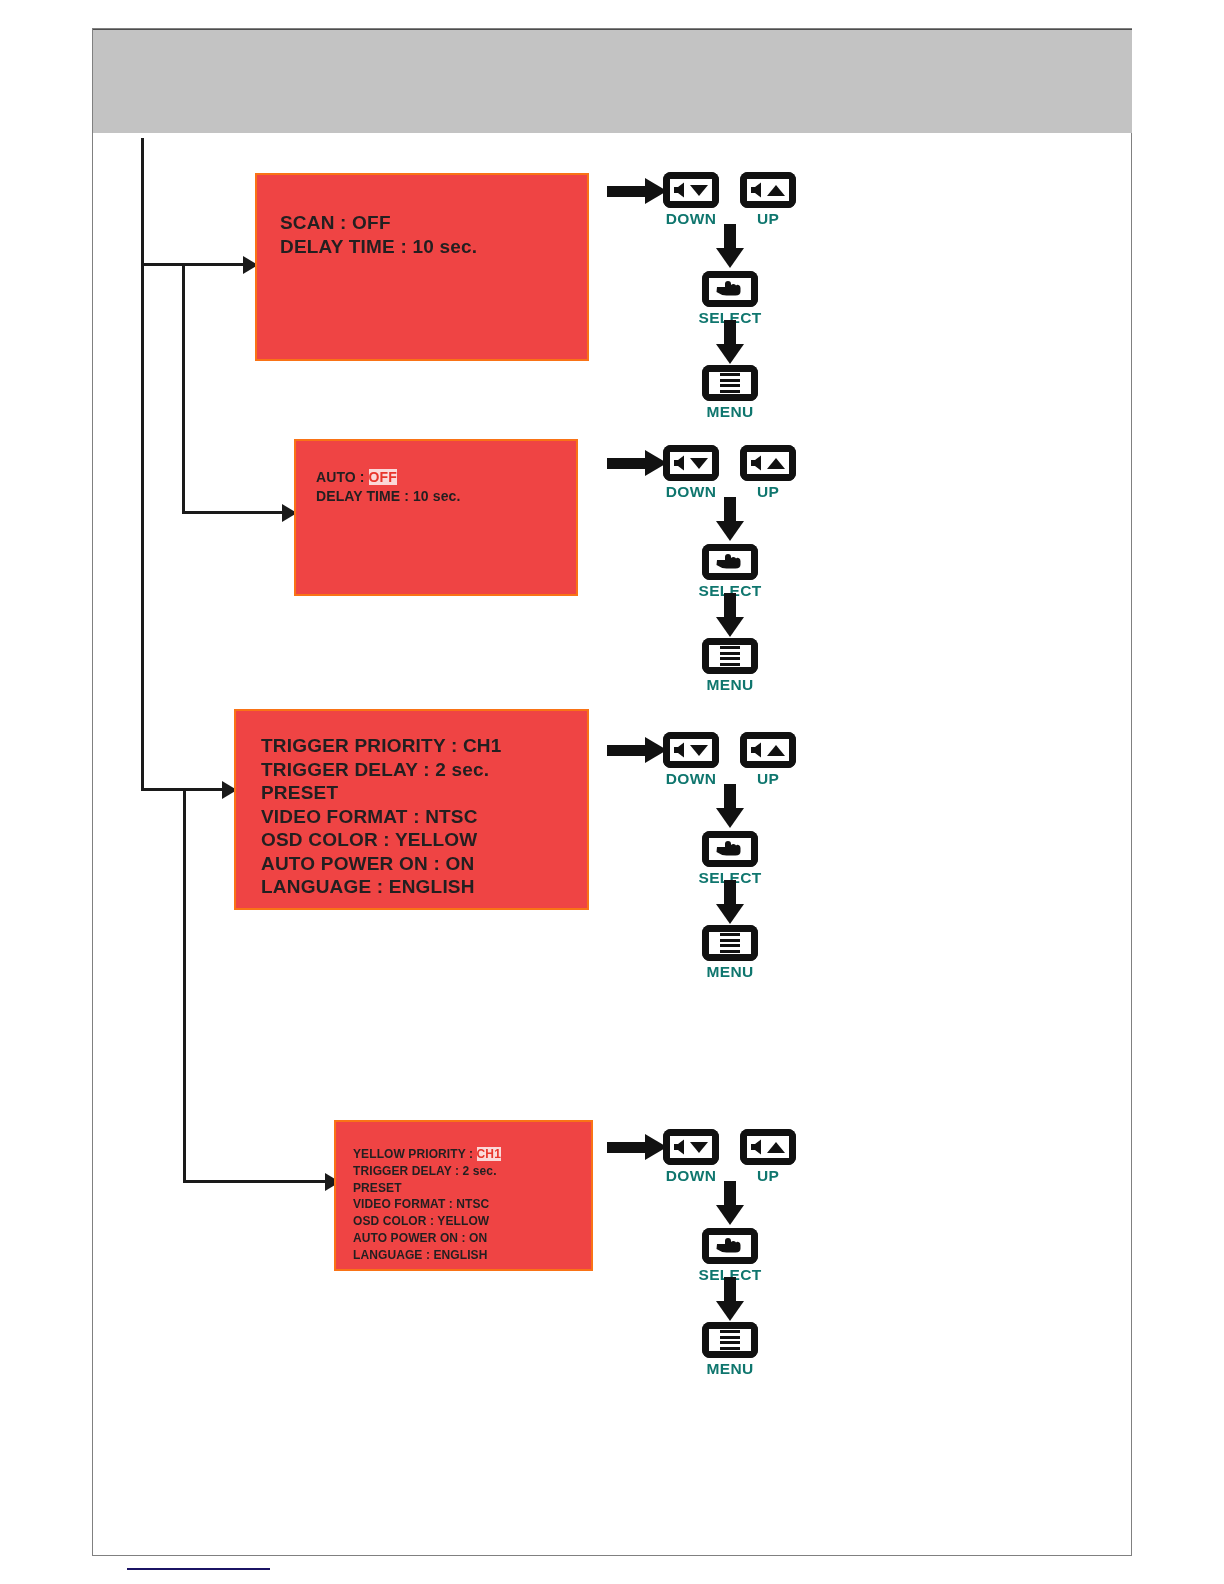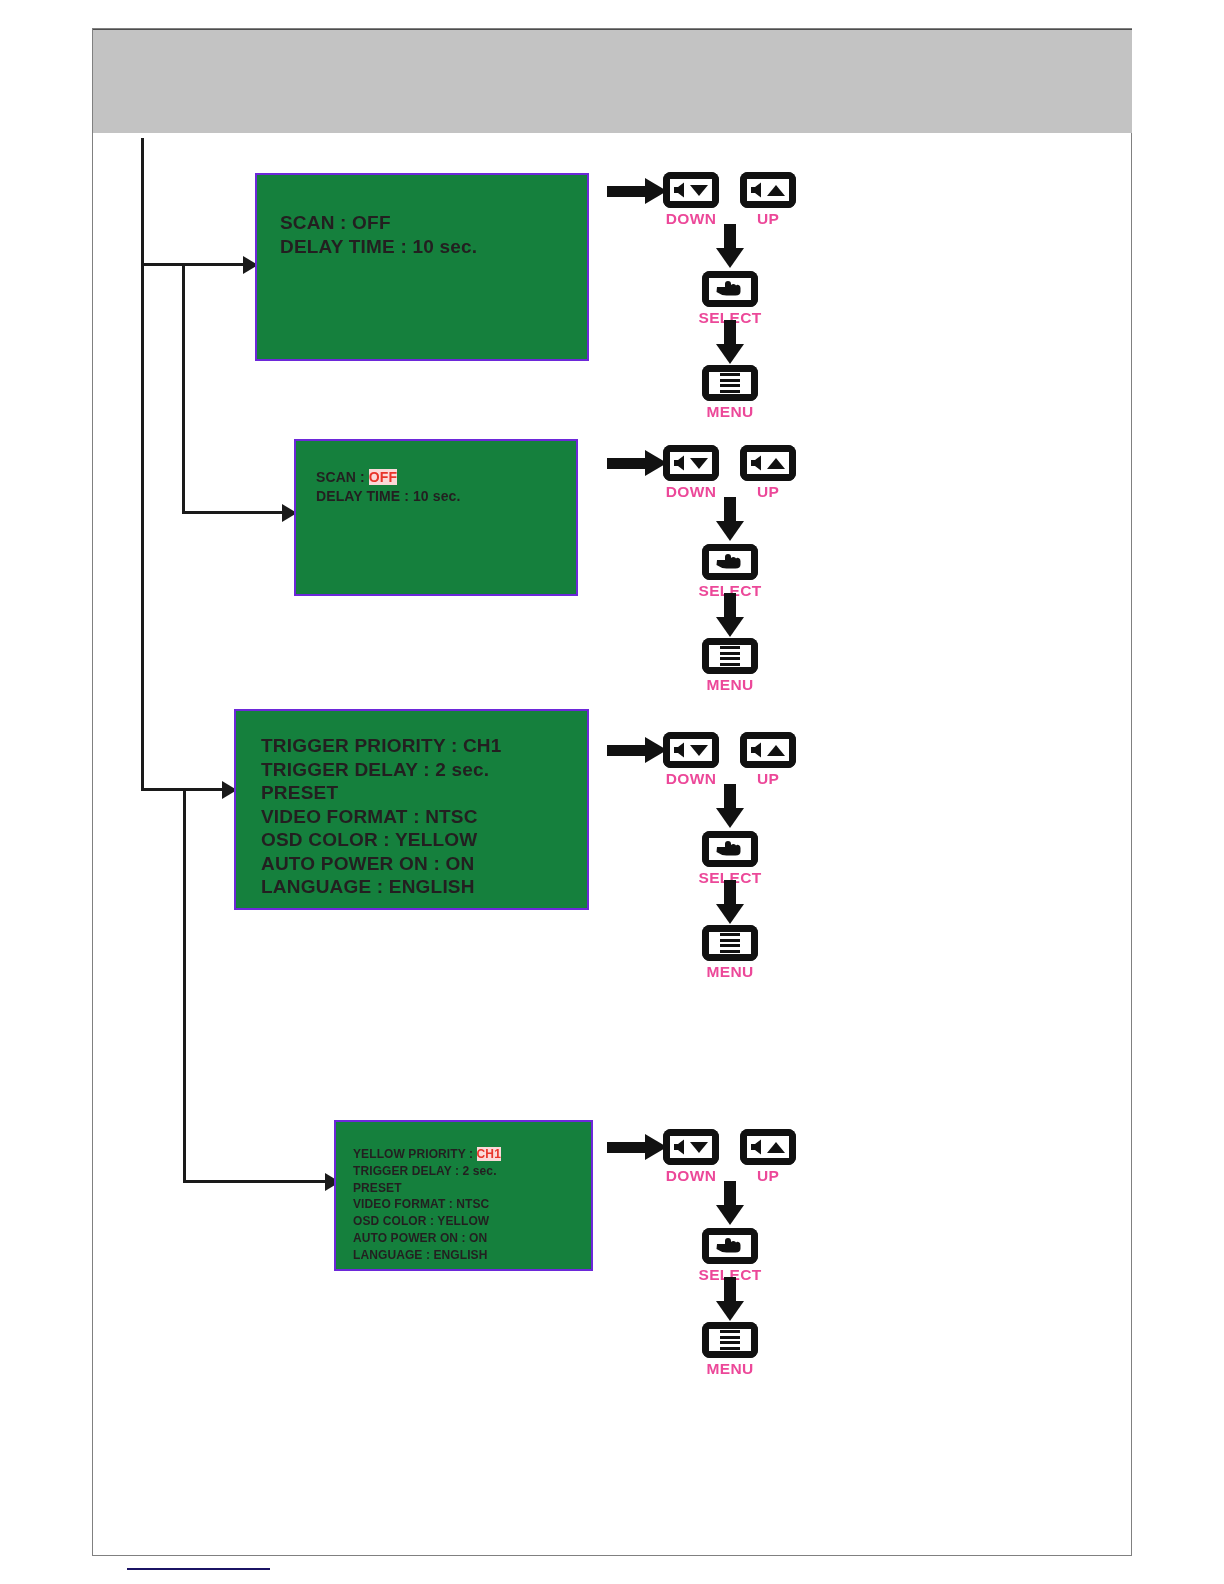"SCAN : OFF" .osd-box { background: #15803d -> #ef4444; border: 2px solid #6d28d9 -> 2px solid #f97316 }
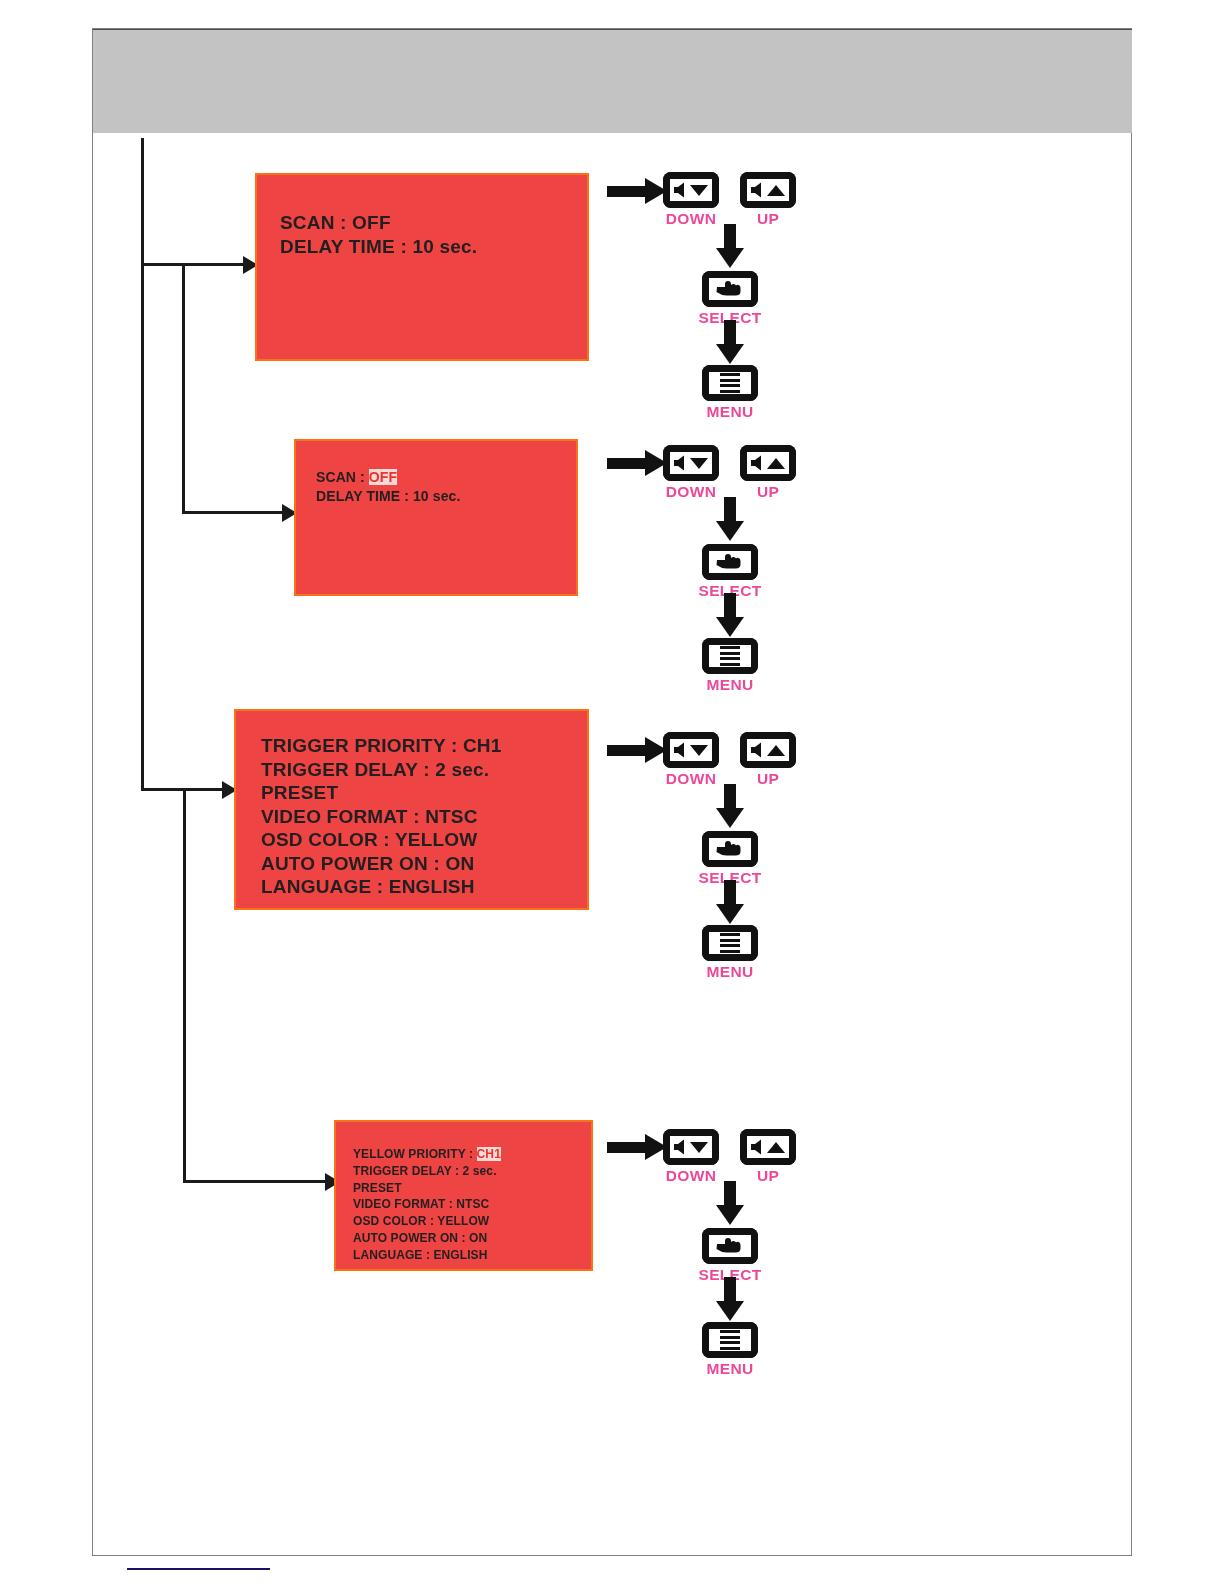"DOWN" .btn-label { color: #ec4899 -> #0f766e }
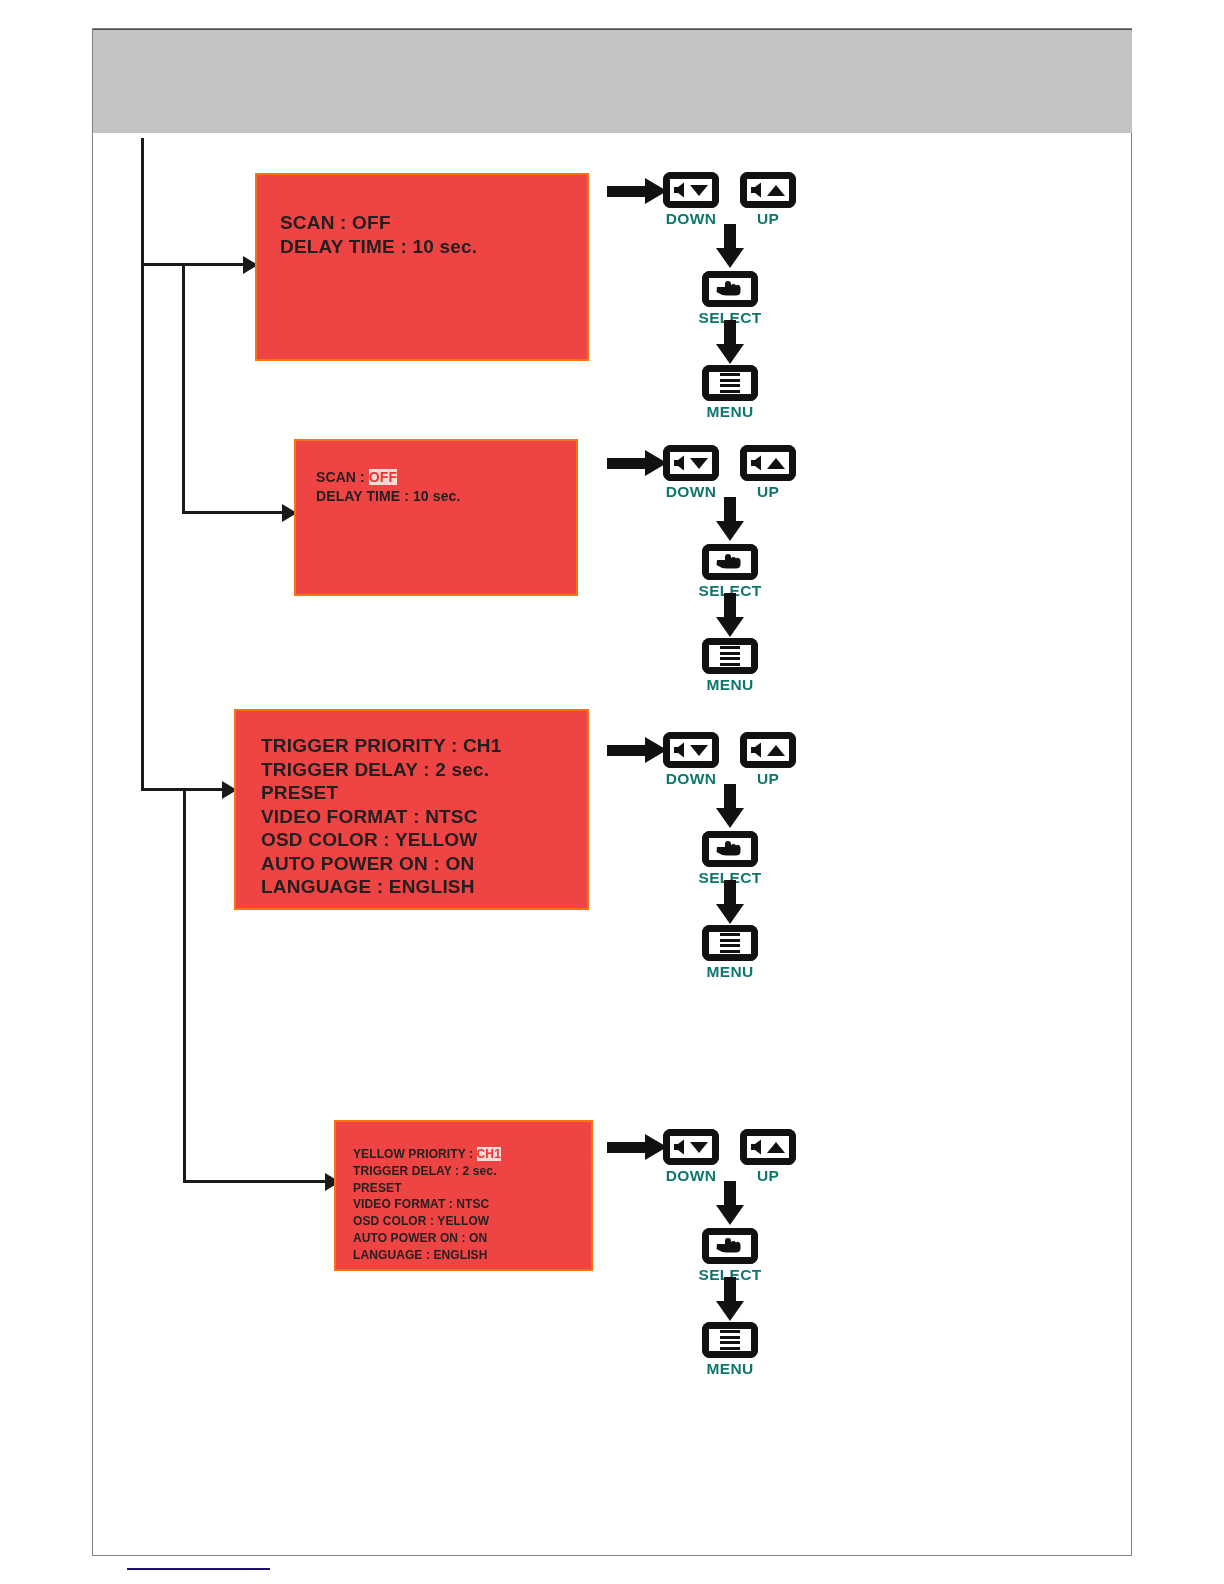"SCAN :" span { text: SCAN -> AUTO }
